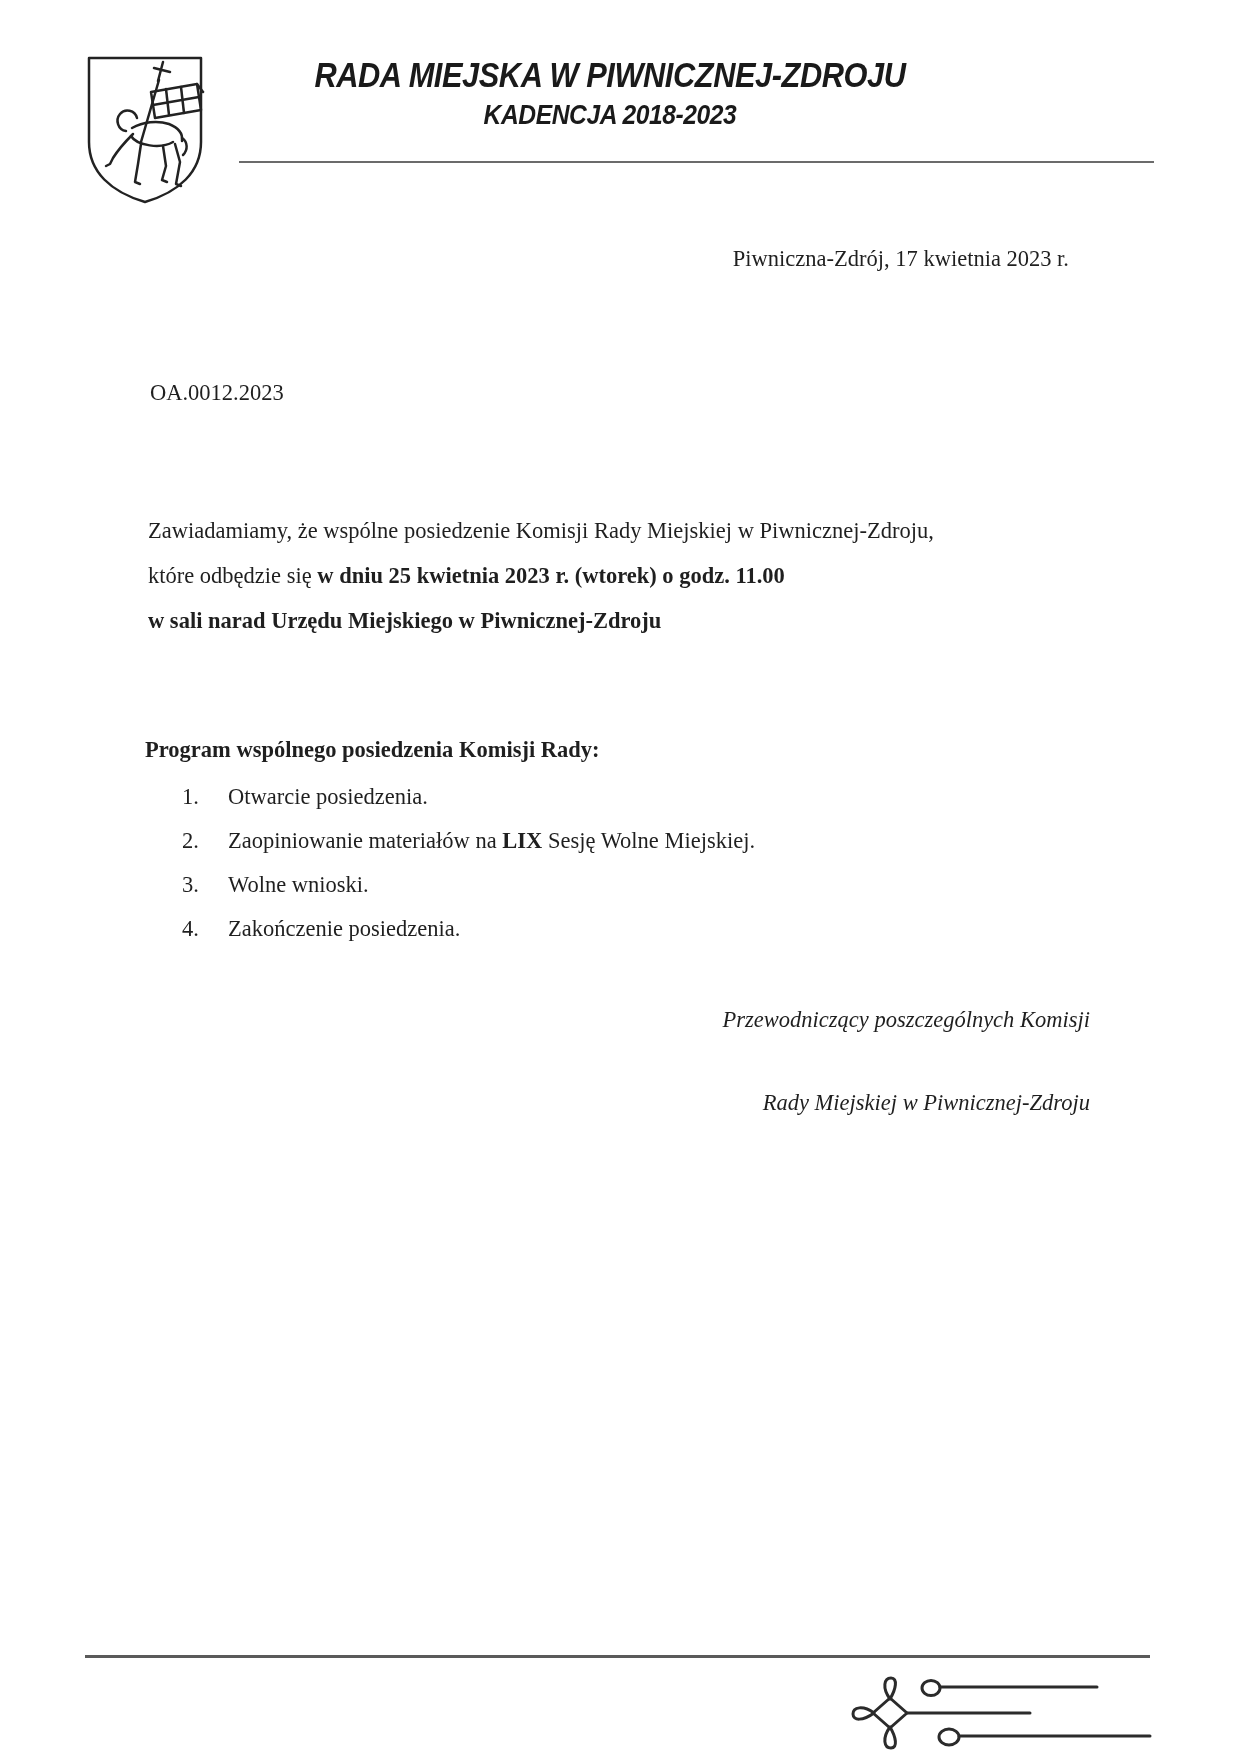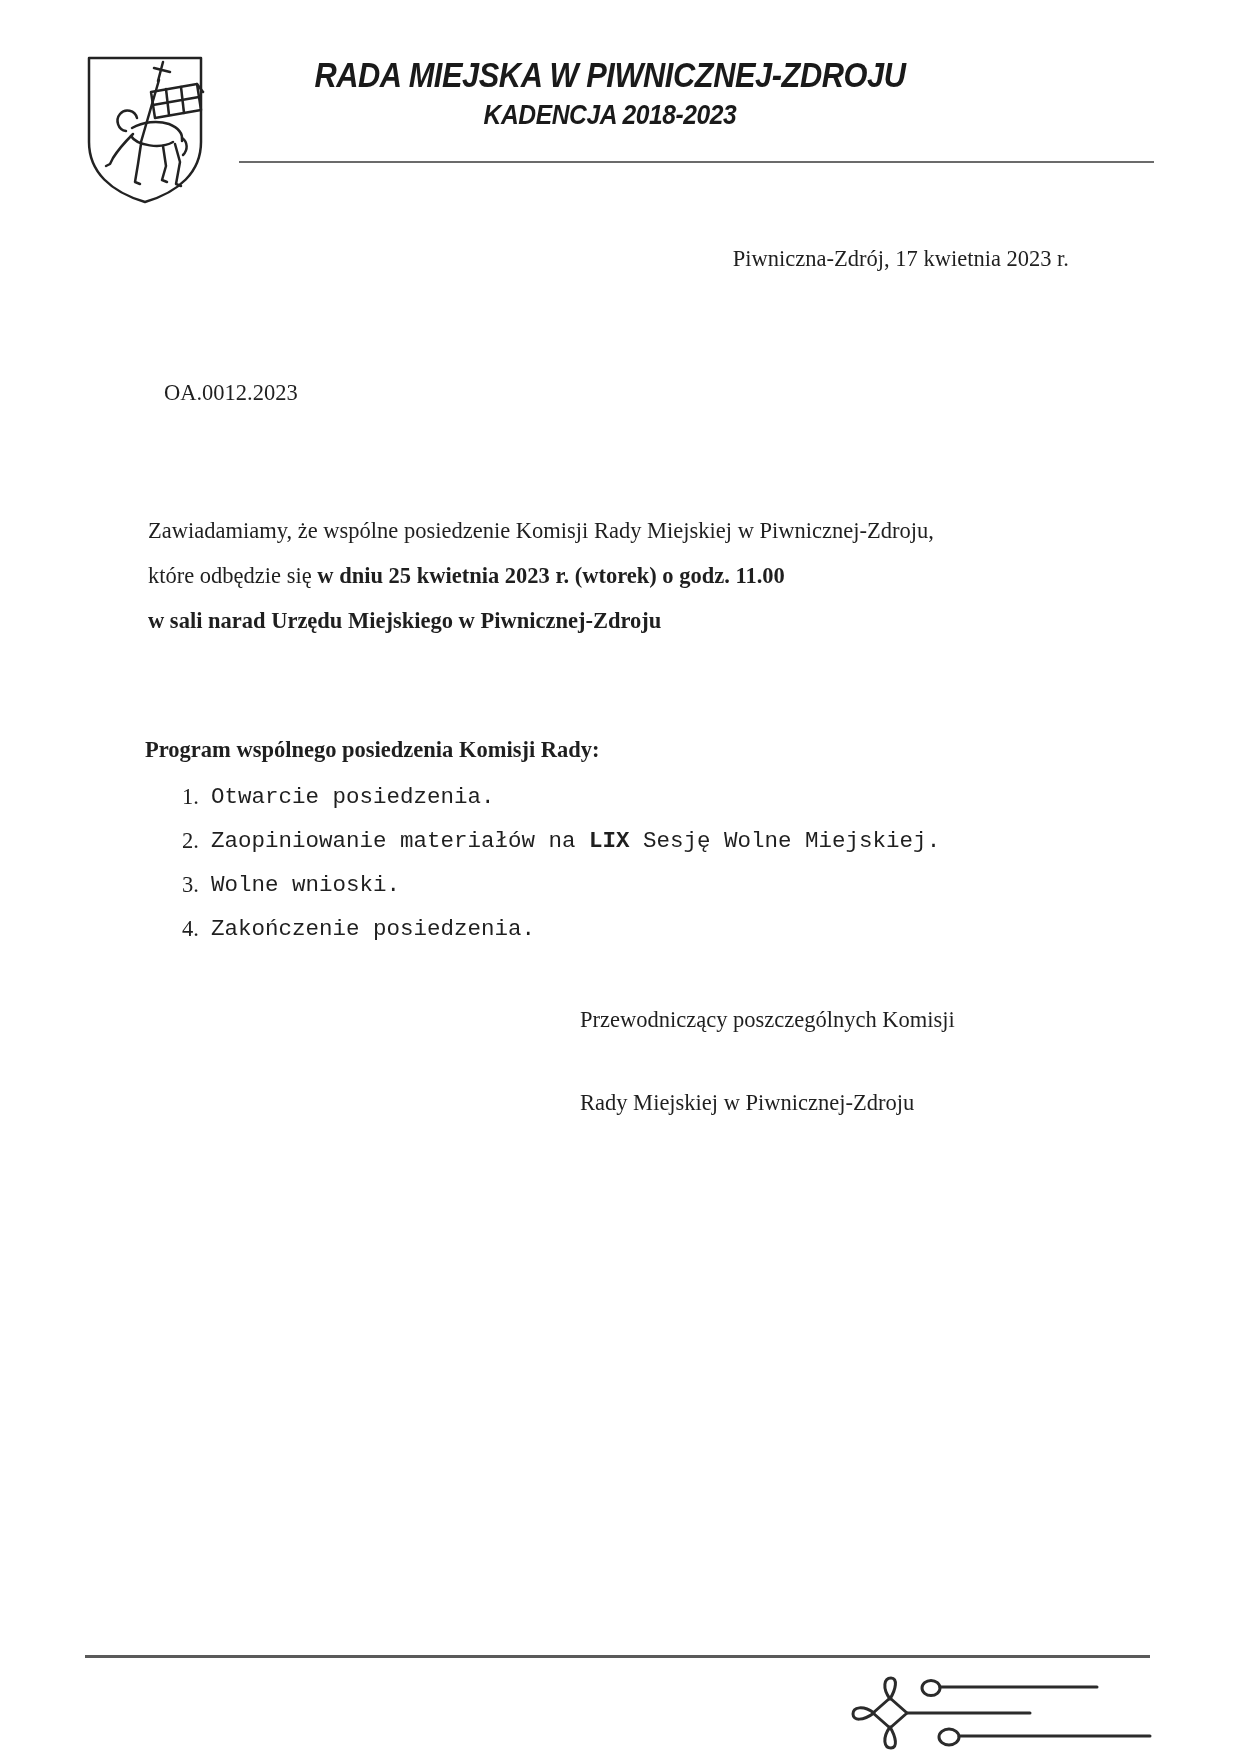"OA.0012.2023" .refnum { left: 164px -> 150px }
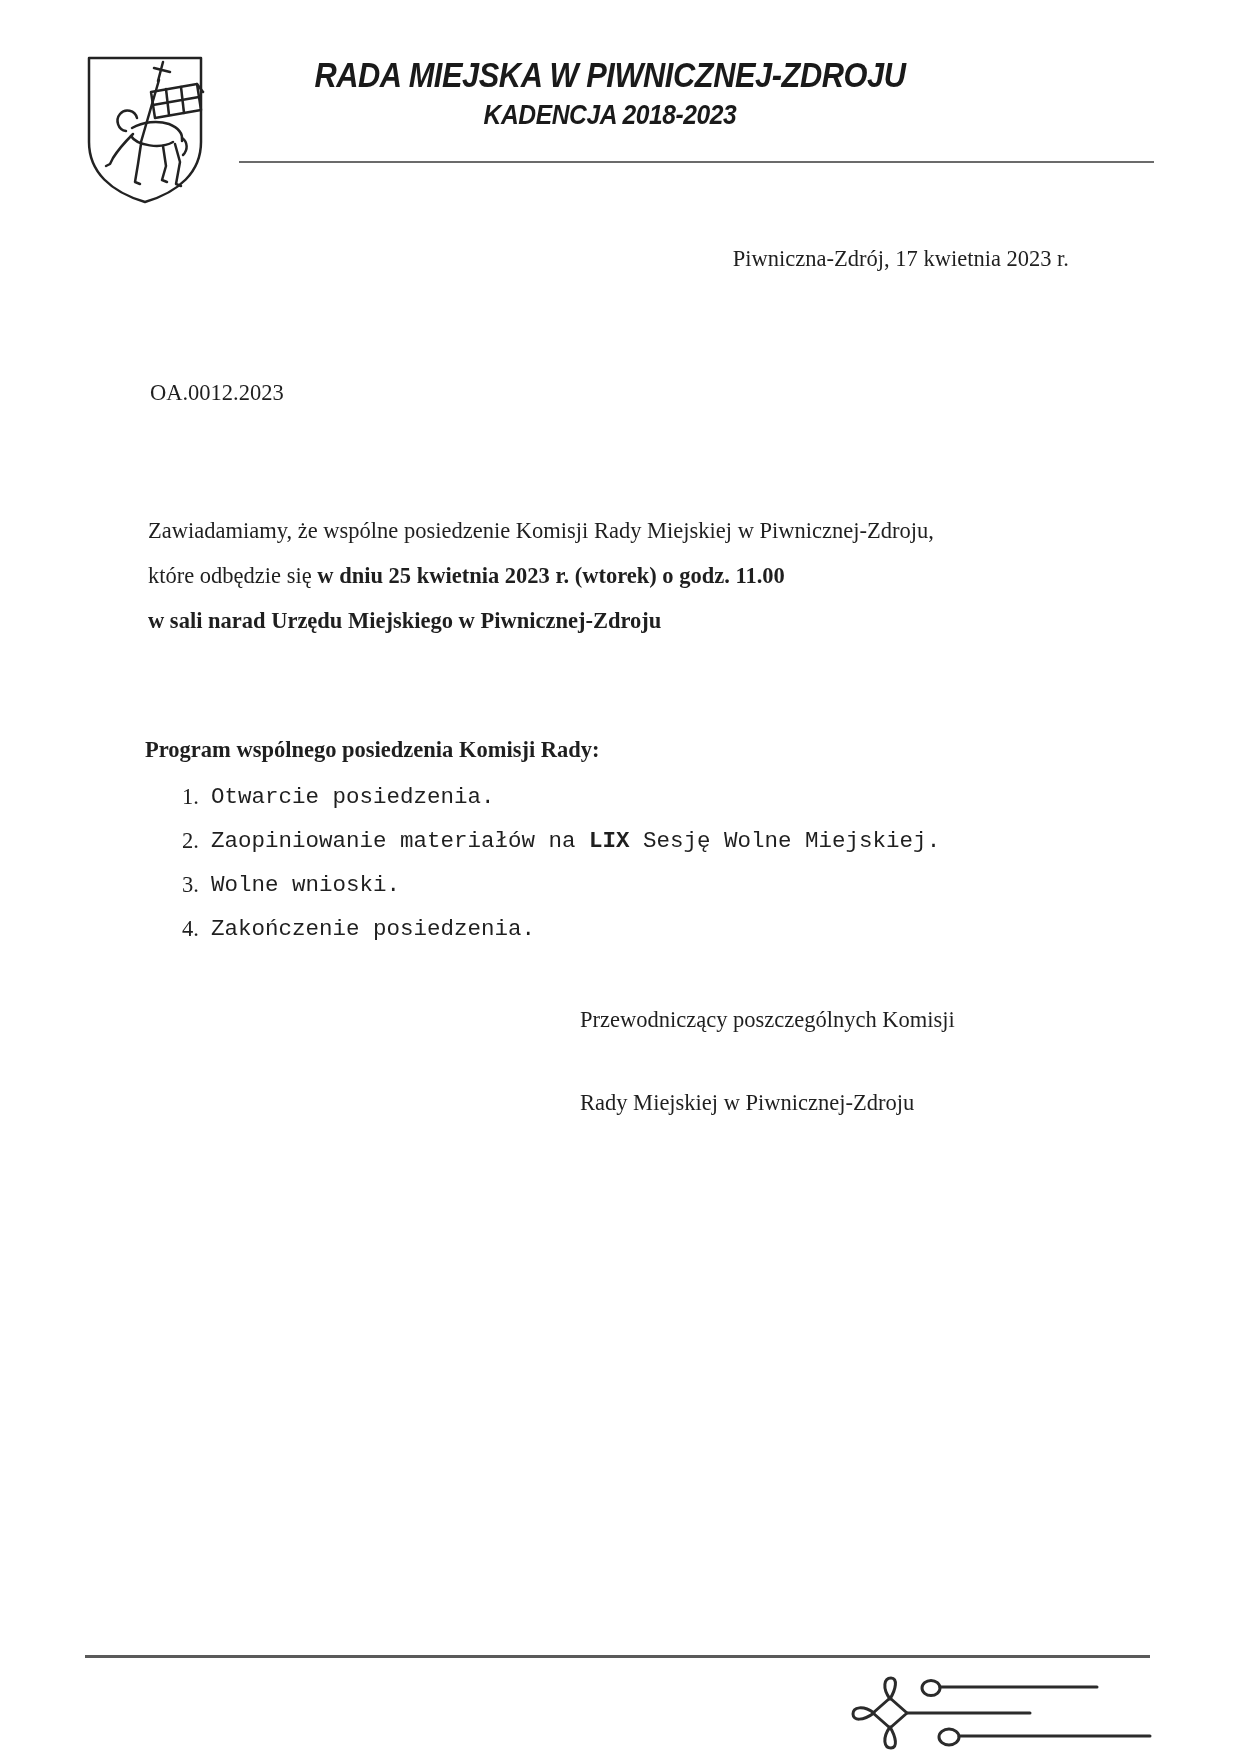"Otwarcie posiedzenia." .li-text { font-family: Liberation Mono, monospace -> none; left: 211px -> 228px }
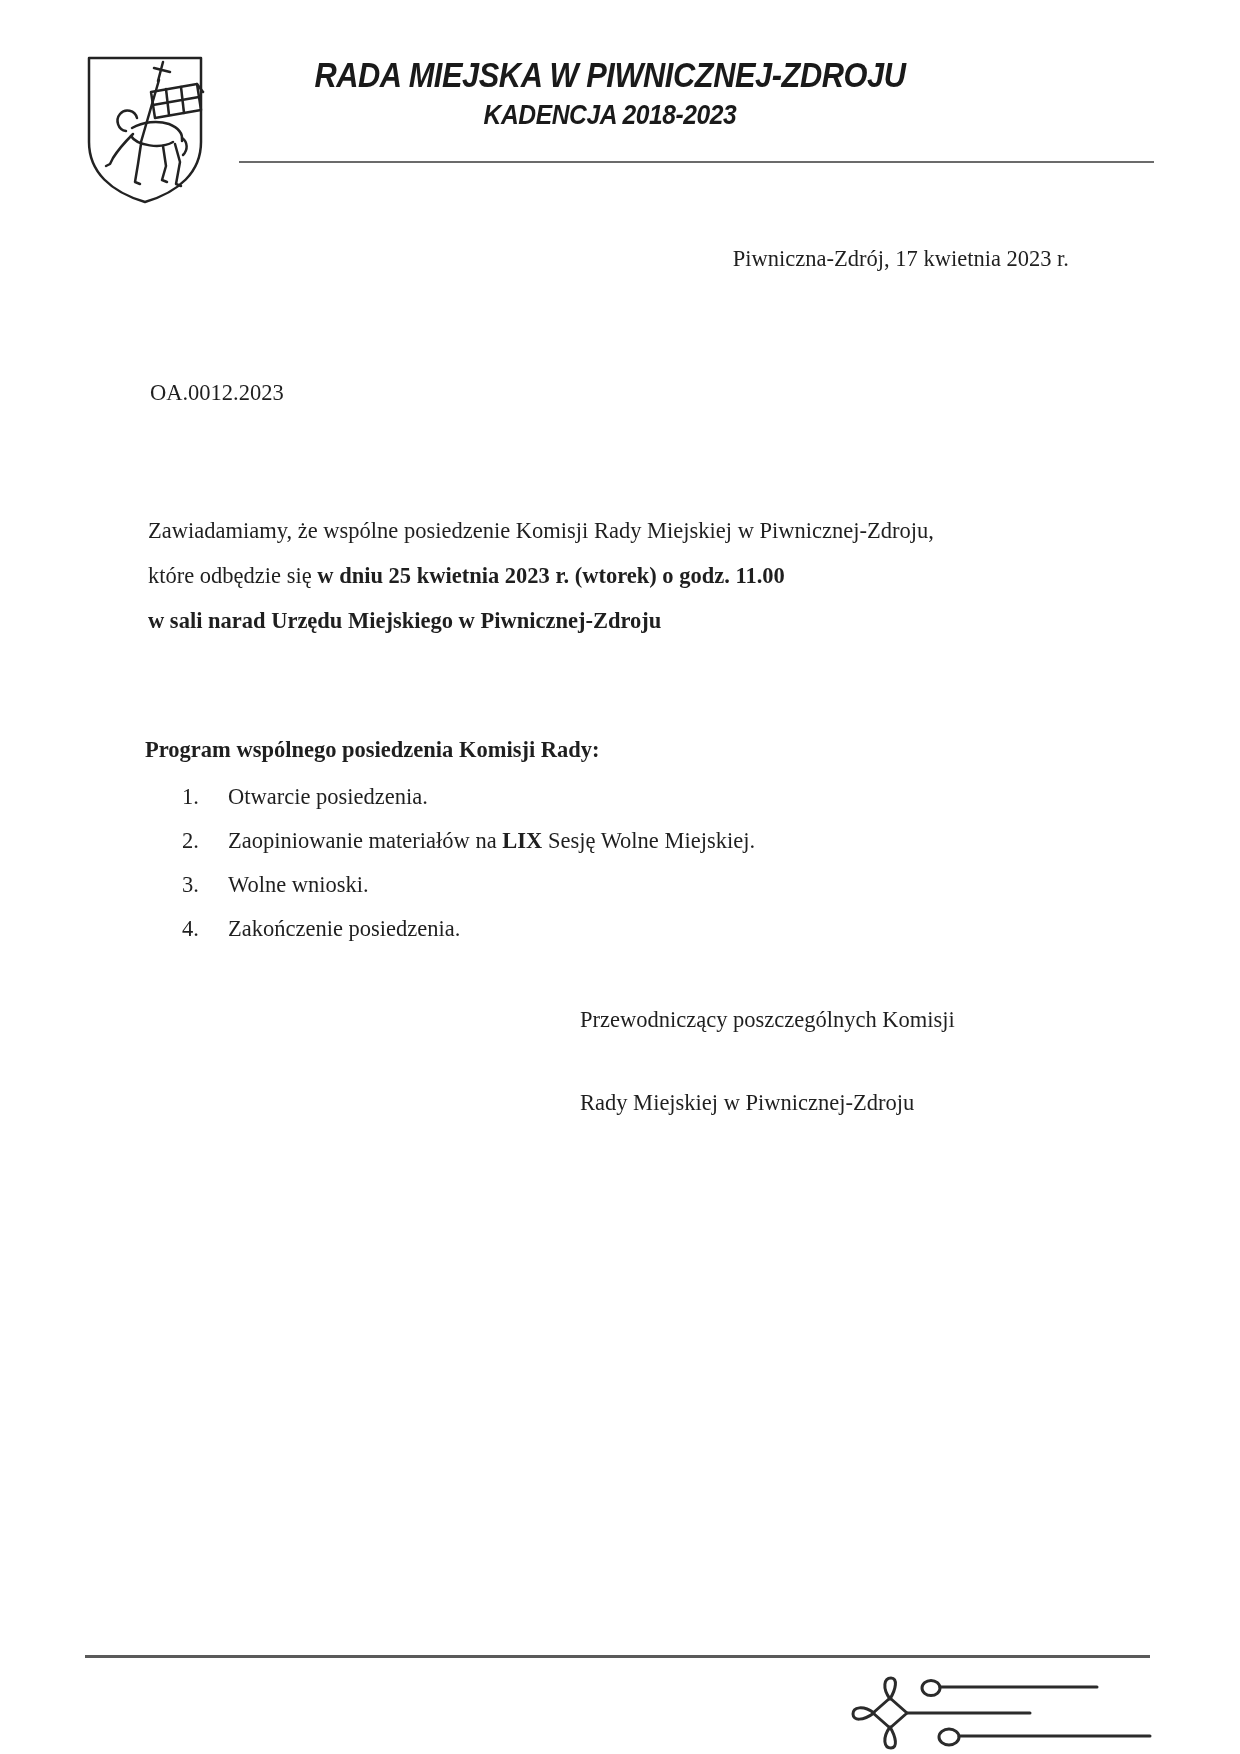"Przewodniczący poszczególnych Komisji" .sig { font-style: none -> italic; text-align: left -> right }
